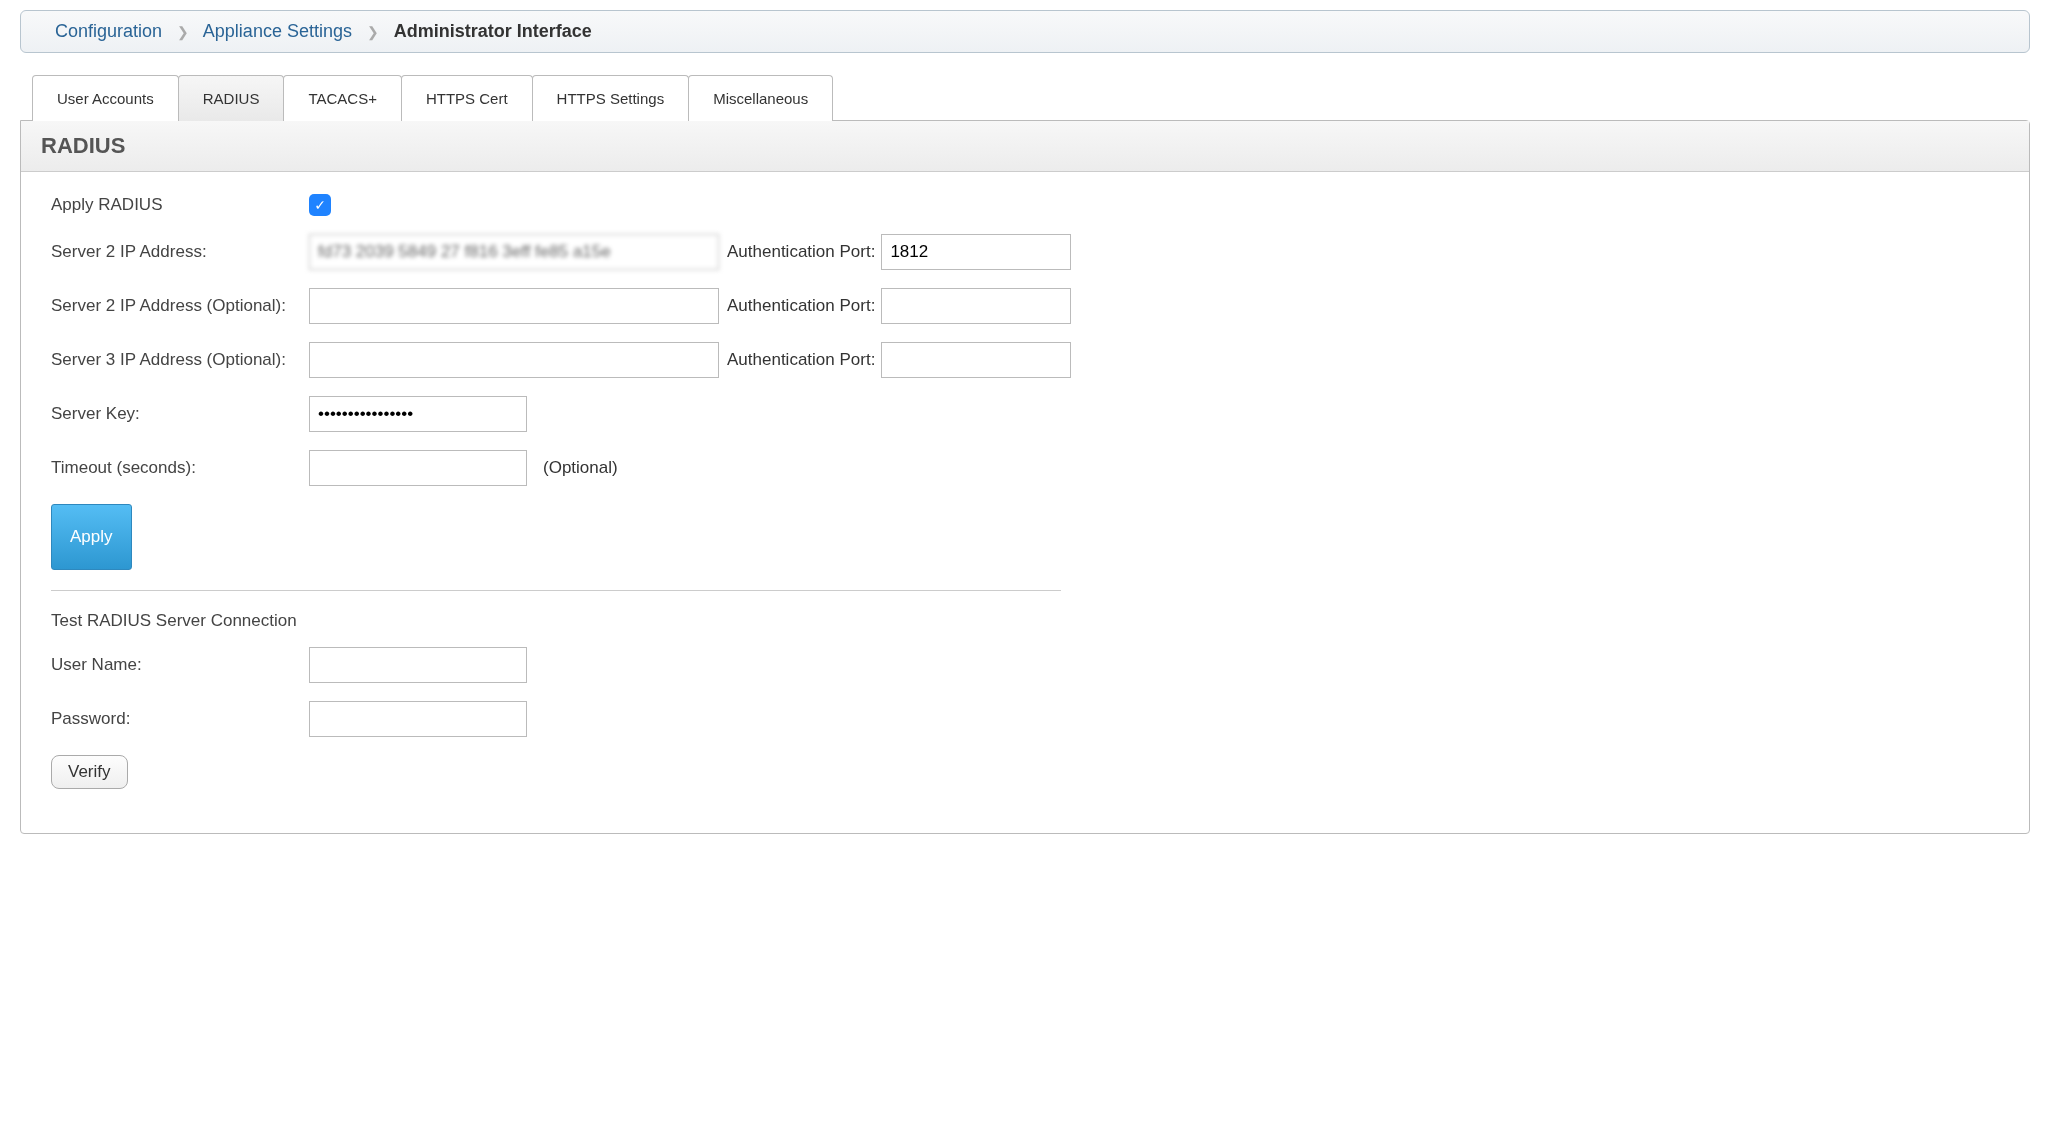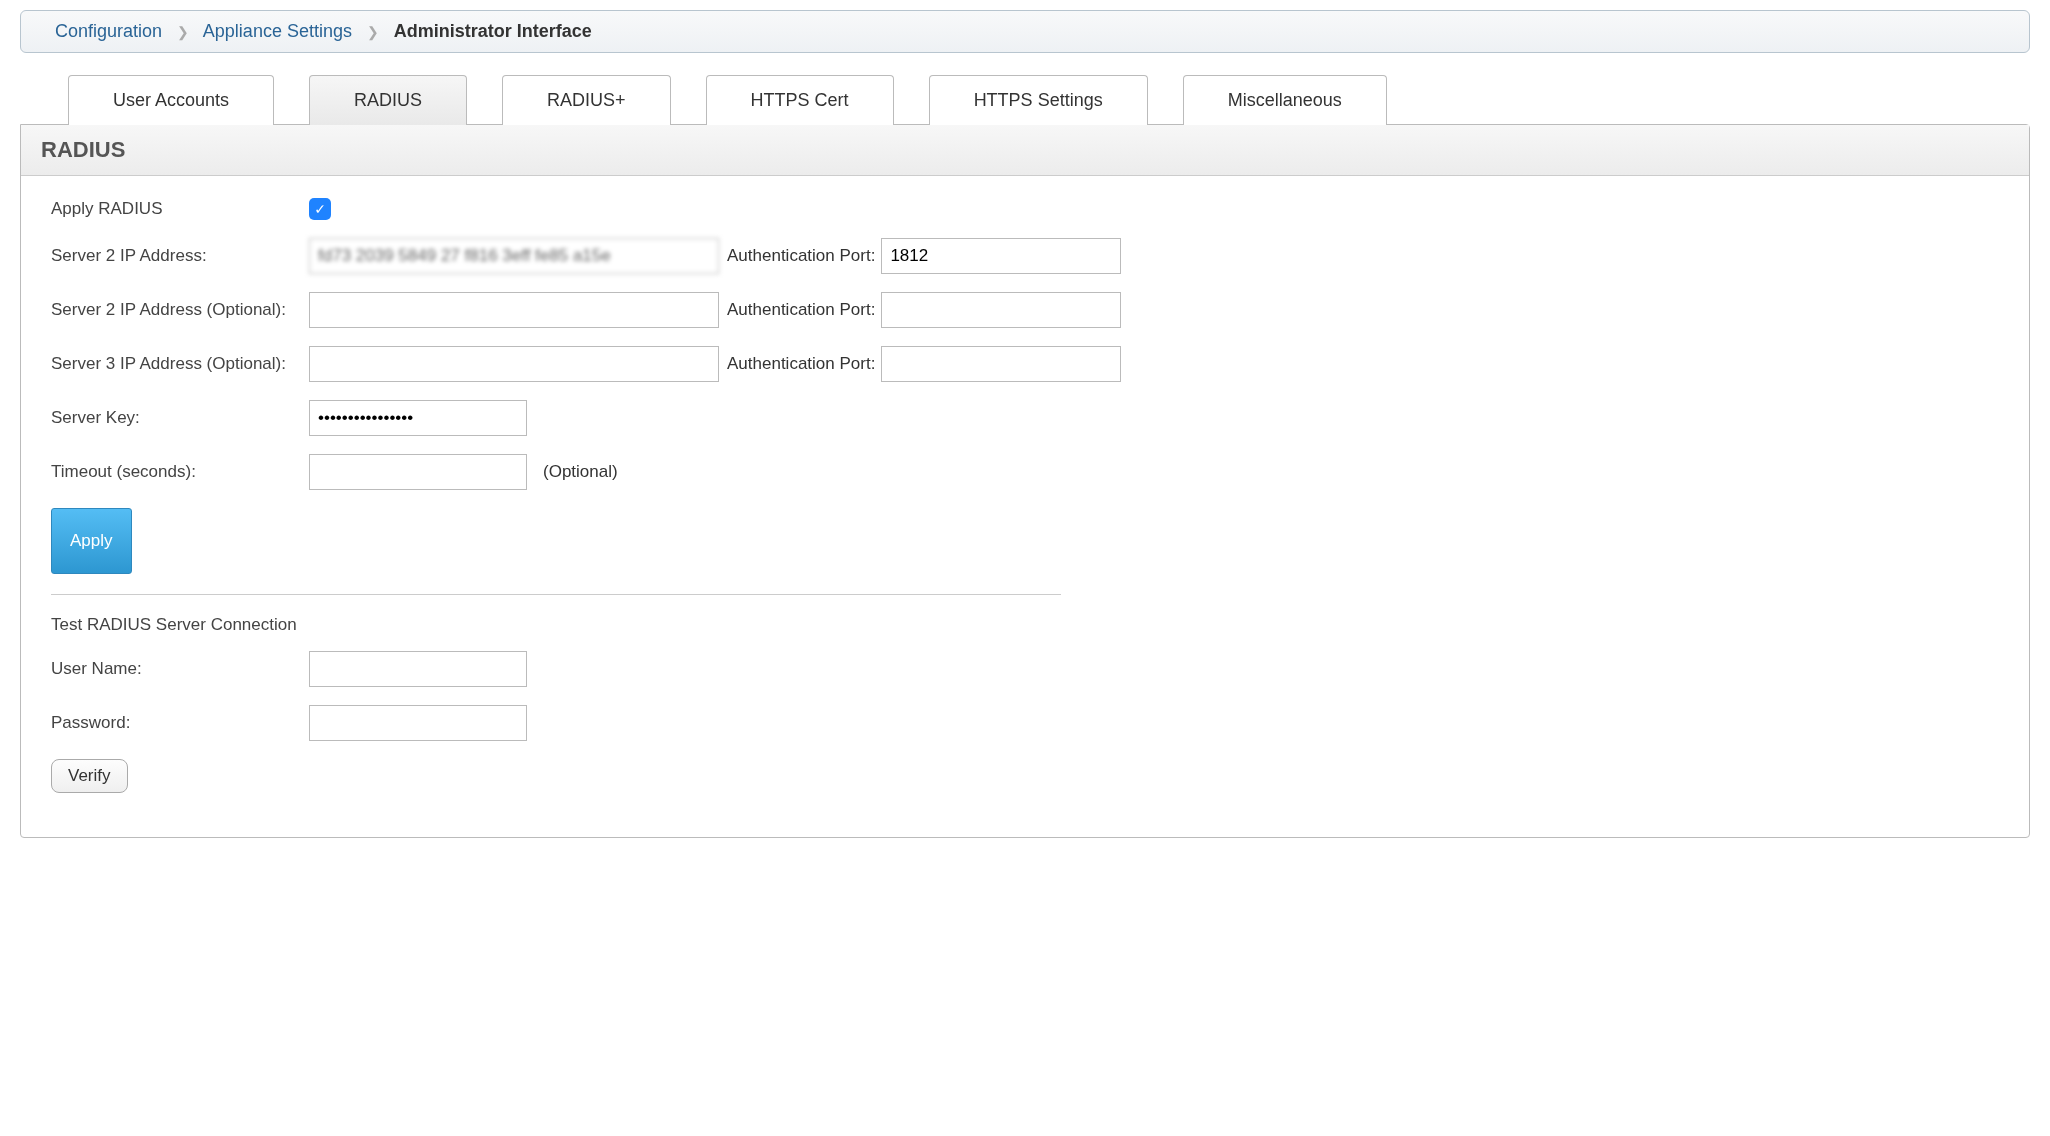"User Accounts" .tab { font-size: 18px -> 15px; margin-left: 36px -> none; padding: 14px 44px -> 14px 24px }
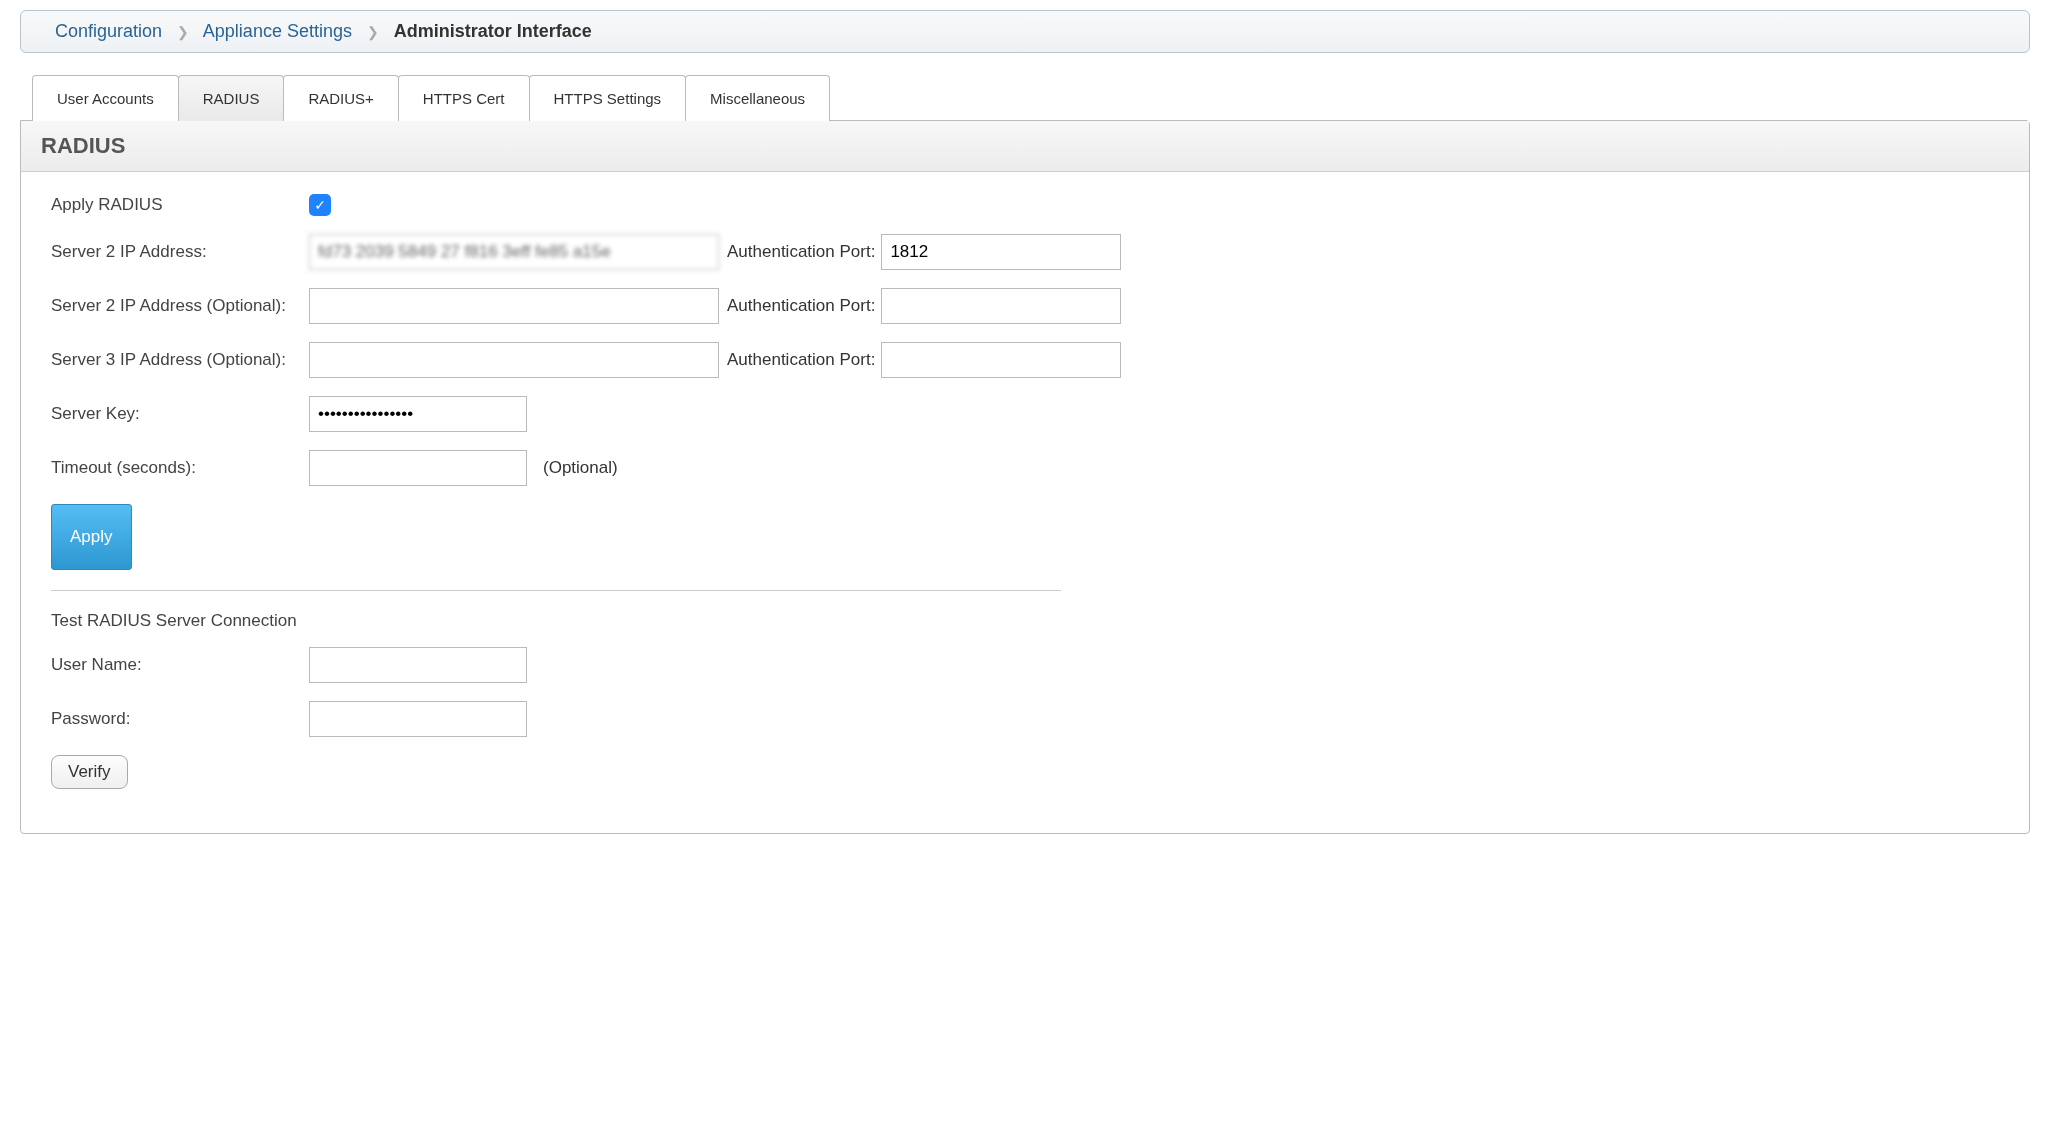"RADIUS+" div.tab { text: RADIUS+ -> TACACS+ }
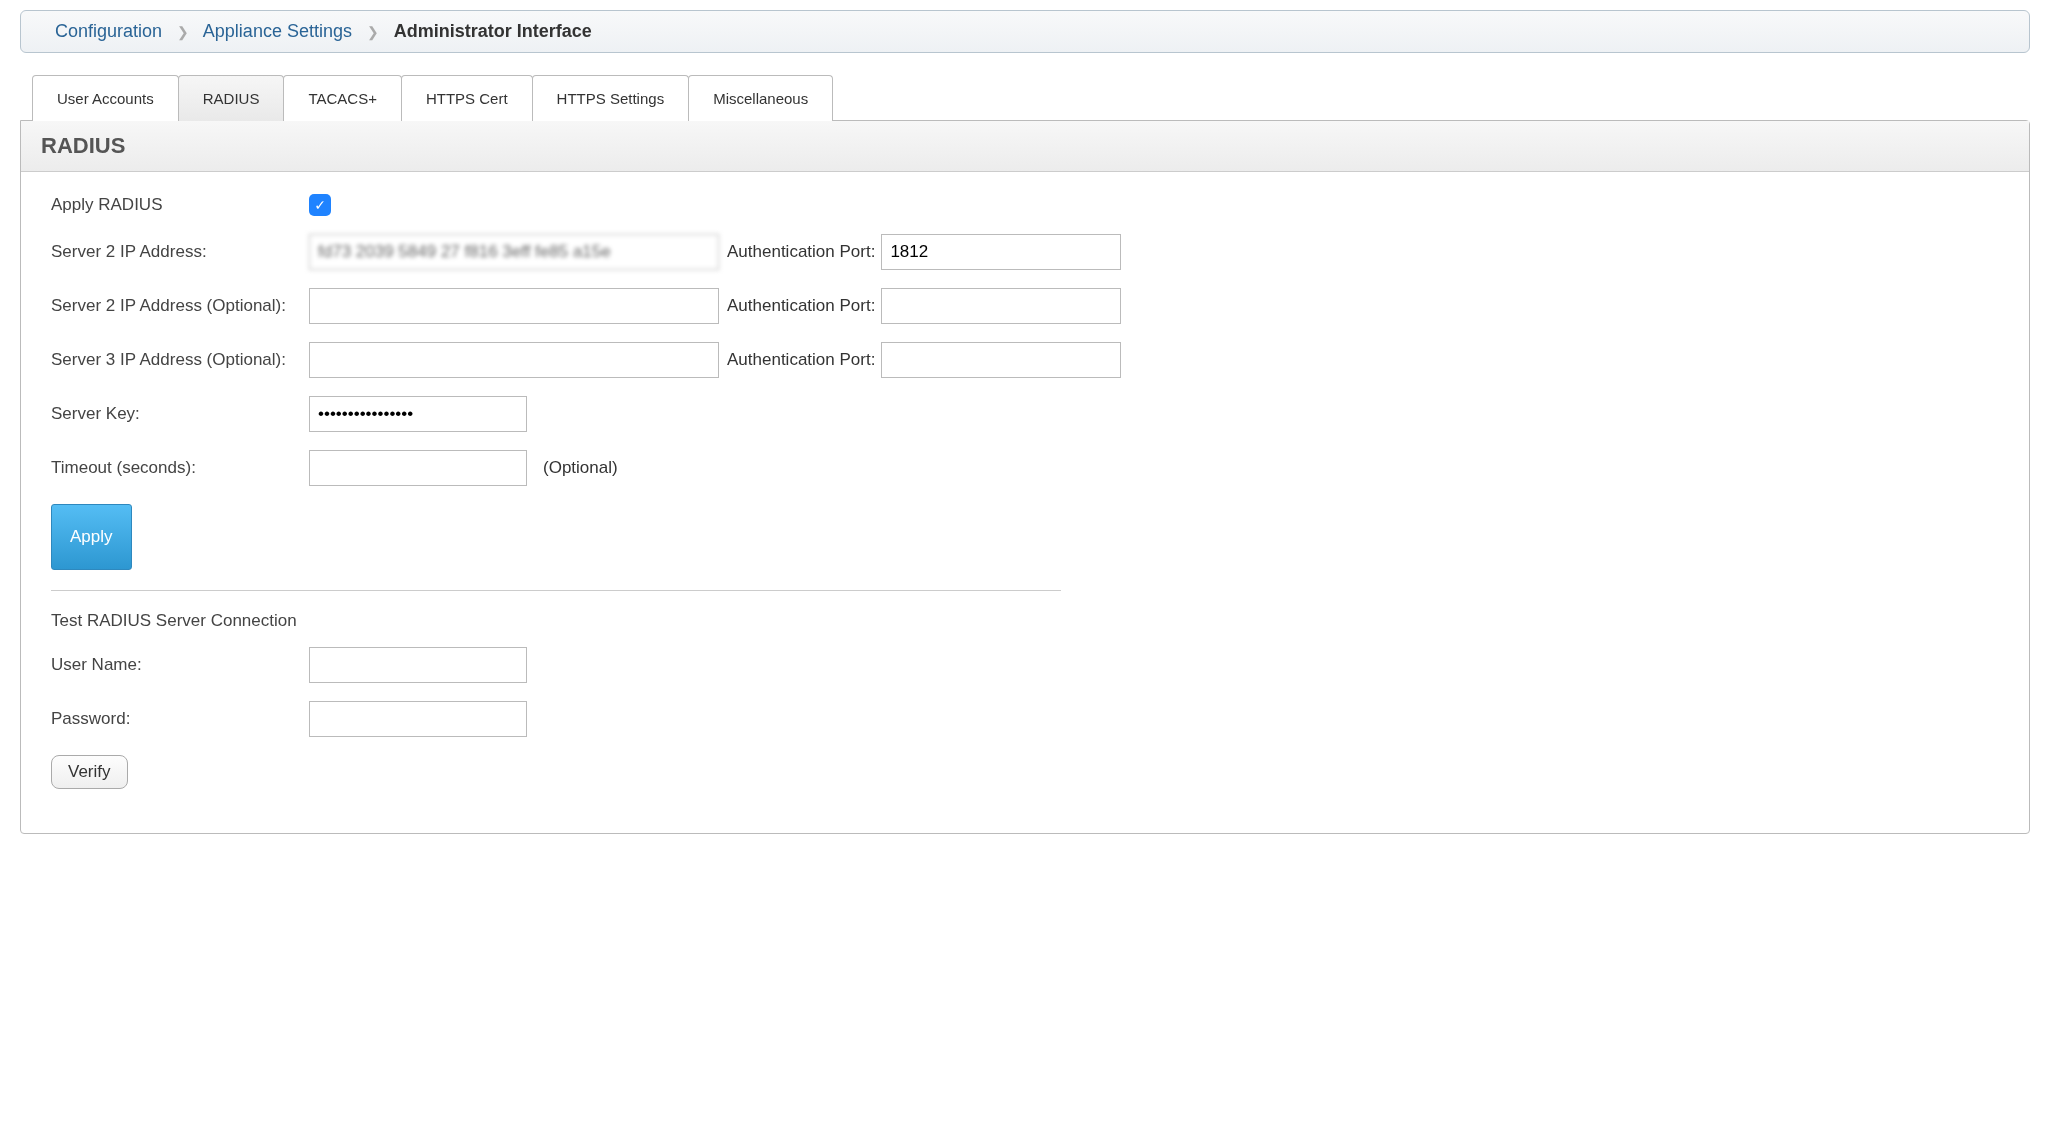"1812" .port-input { width: 240px -> 190px }
